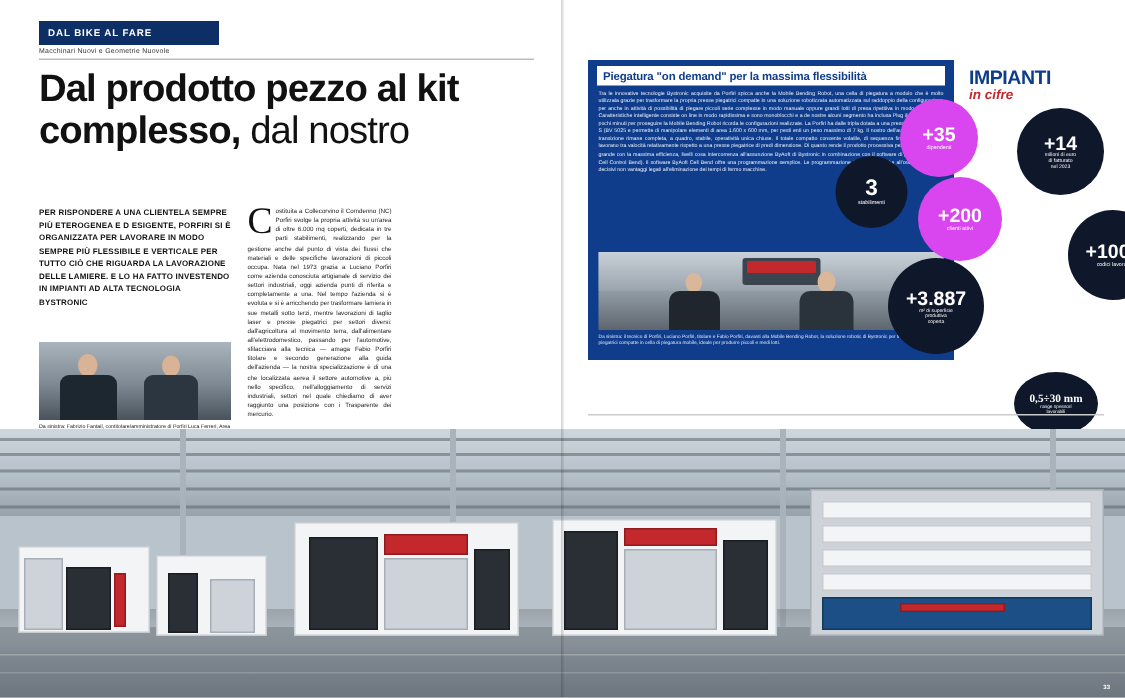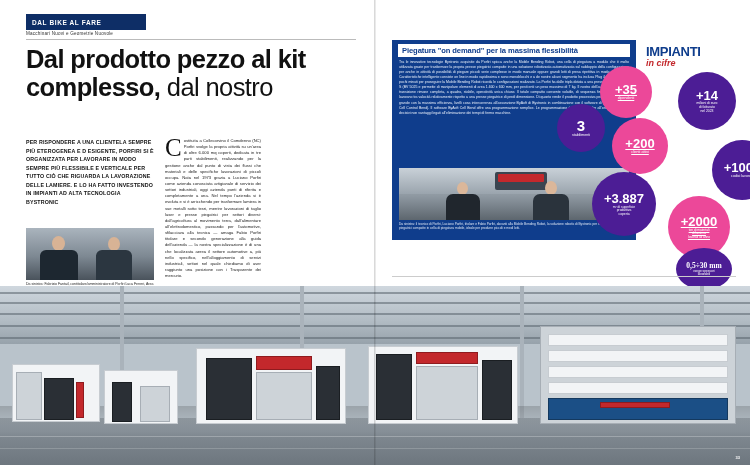"+35" .b-red { background: #ec4899 -> #d946ef; text-decoration: underline -> none }
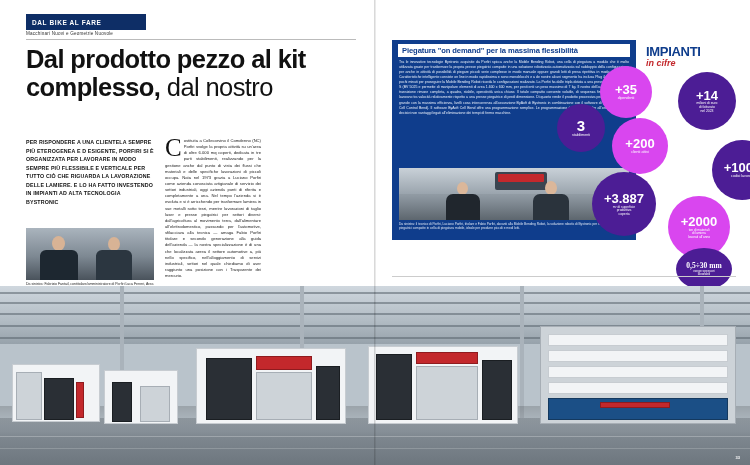"+14" .b-blue { background: #4c1d95 -> #0f172a }
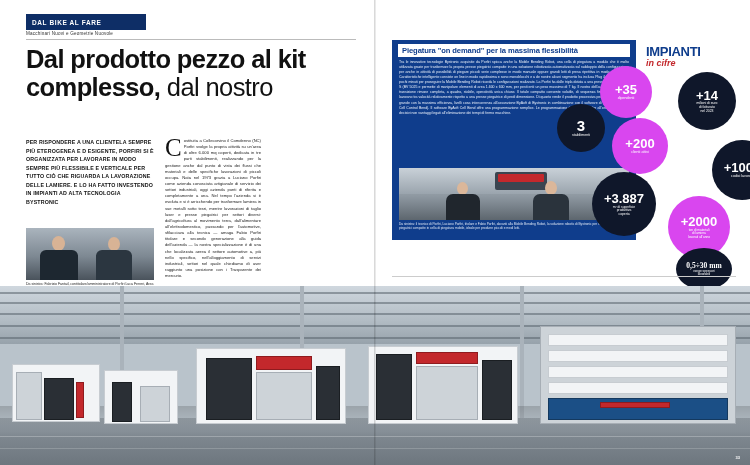"+2000" div.bubble { html: <div> <span>+2000</span> <span>ton di materiali di lamiera lavorati all'anno</span> </div> -> none }
